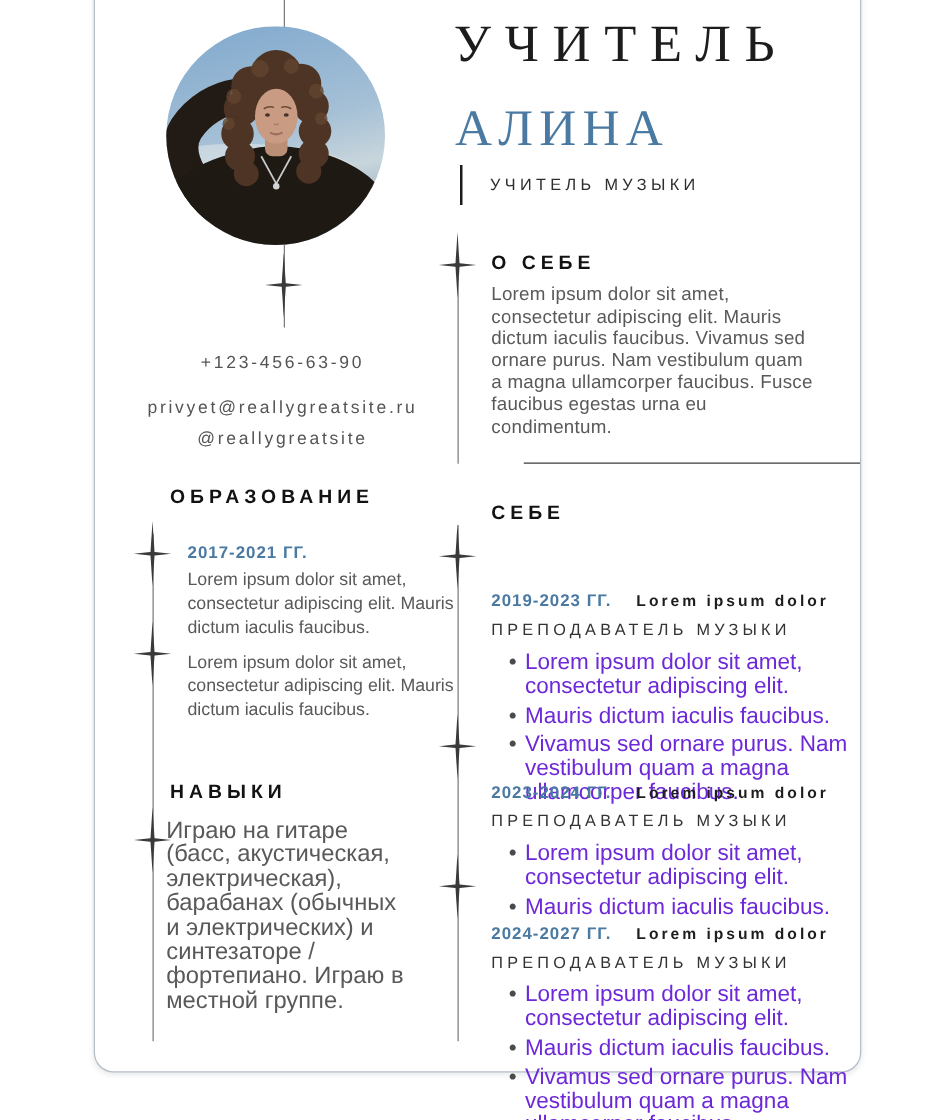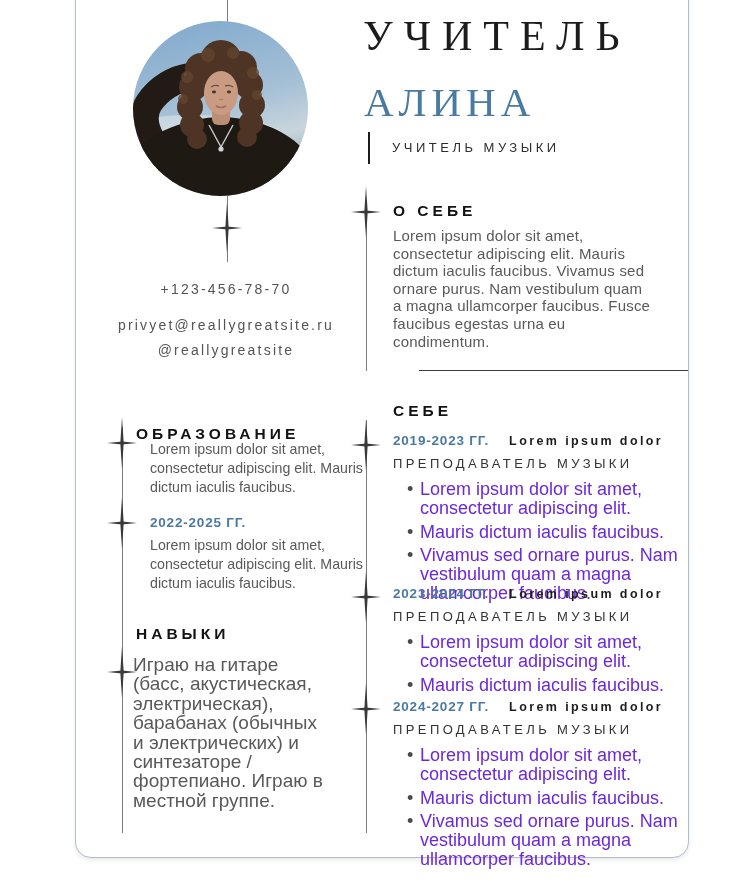"+123-456-78-70" div.abs { text: +123-456-78-70 -> +123-456-63-90 }
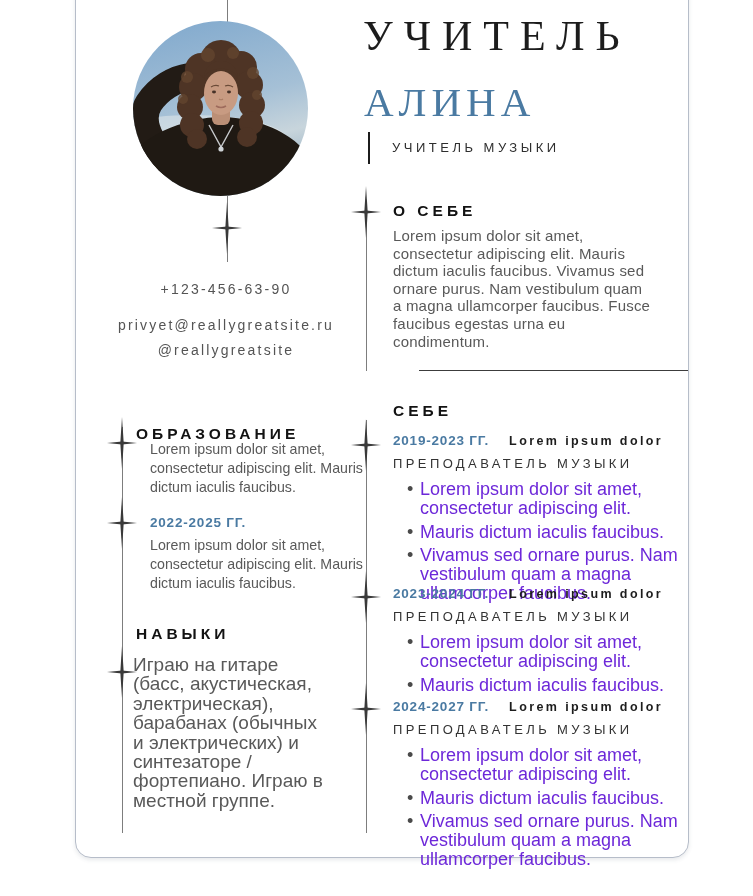"ОБРАЗОВАНИЕ" div.abs { top: 425px -> 389px }
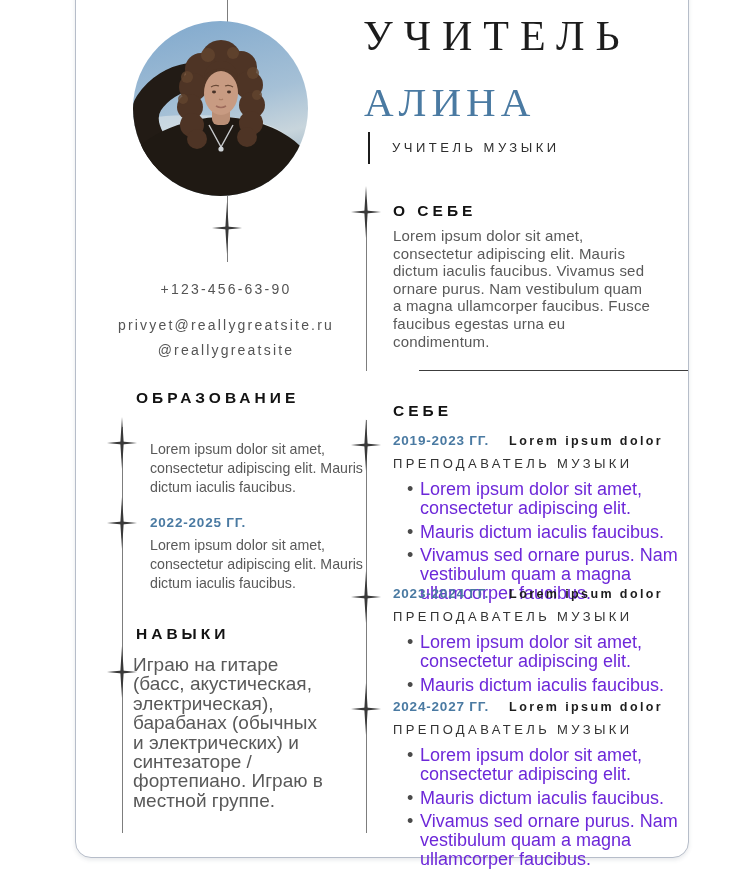"2017-2021 ГГ." div.edu-date { html: none -> <div>2017-2021 ГГ.</div> }
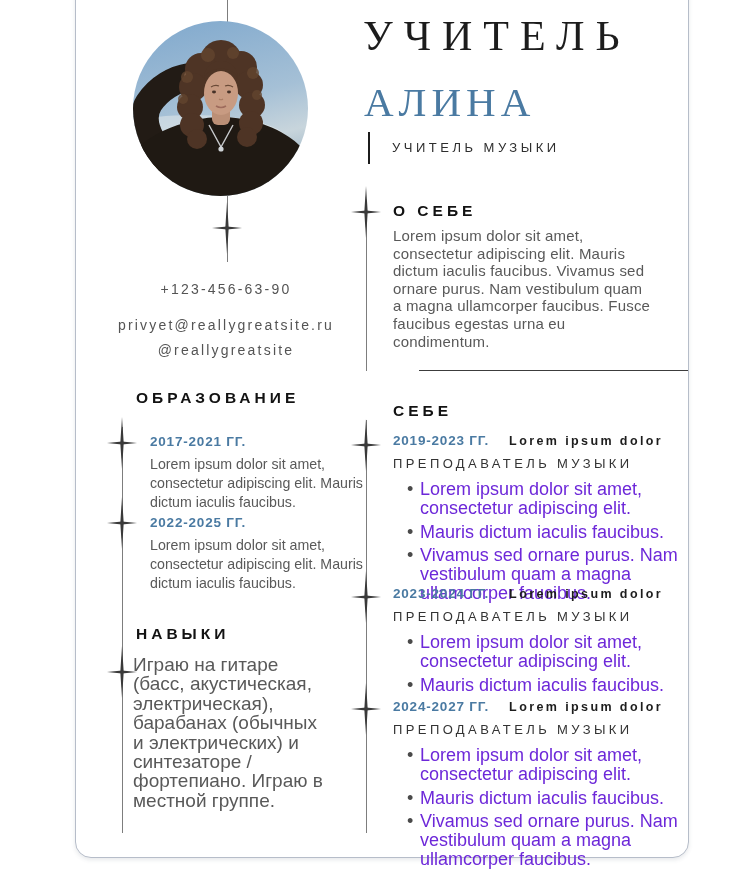"2019-2023 ГГ." .xp-dates { margin-top: none -> 40px }
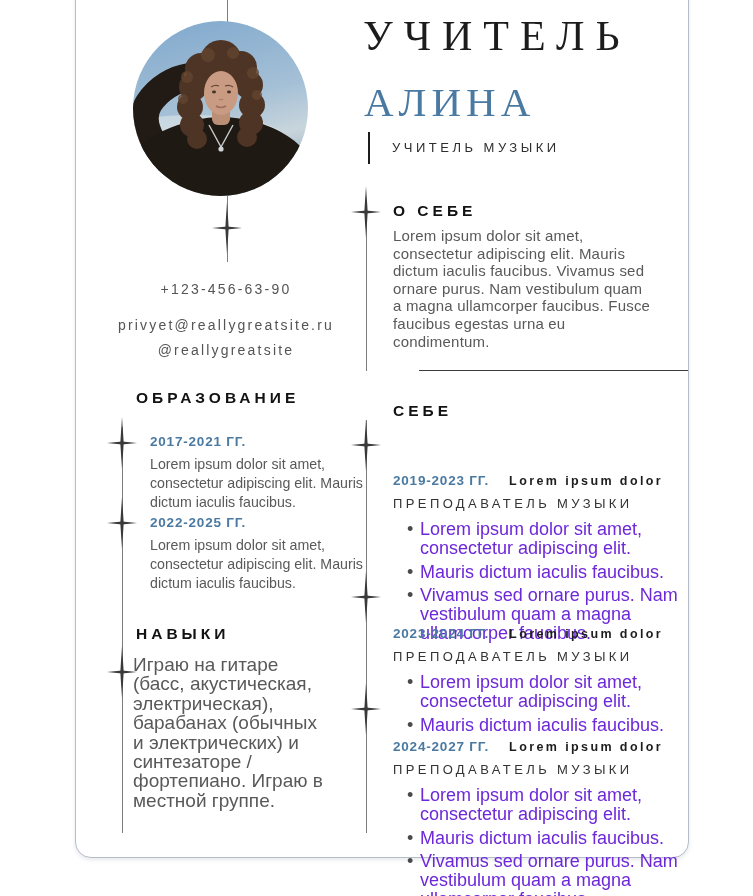"2022-2025 ГГ." div.edu-date { html: <div>2022-2025 ГГ.</div> -> none }
